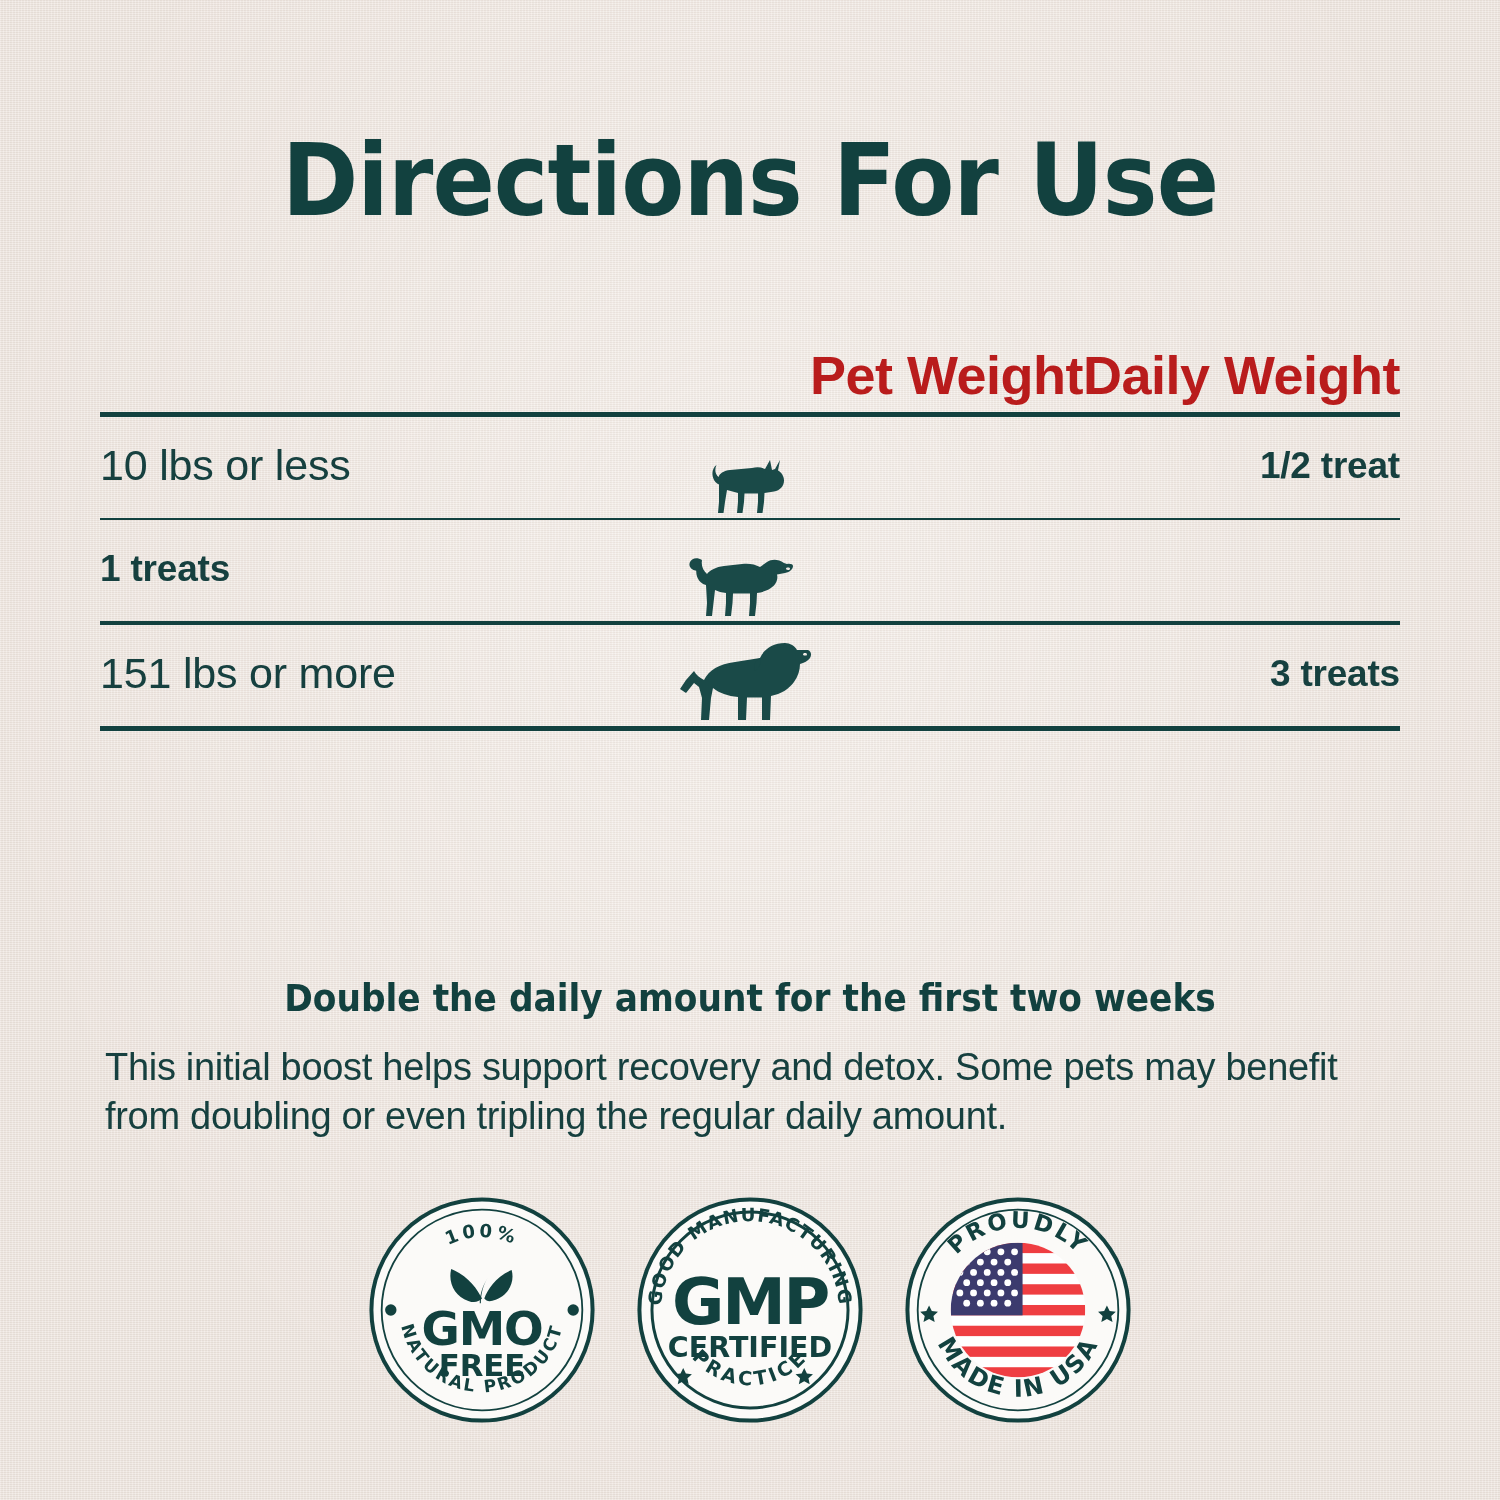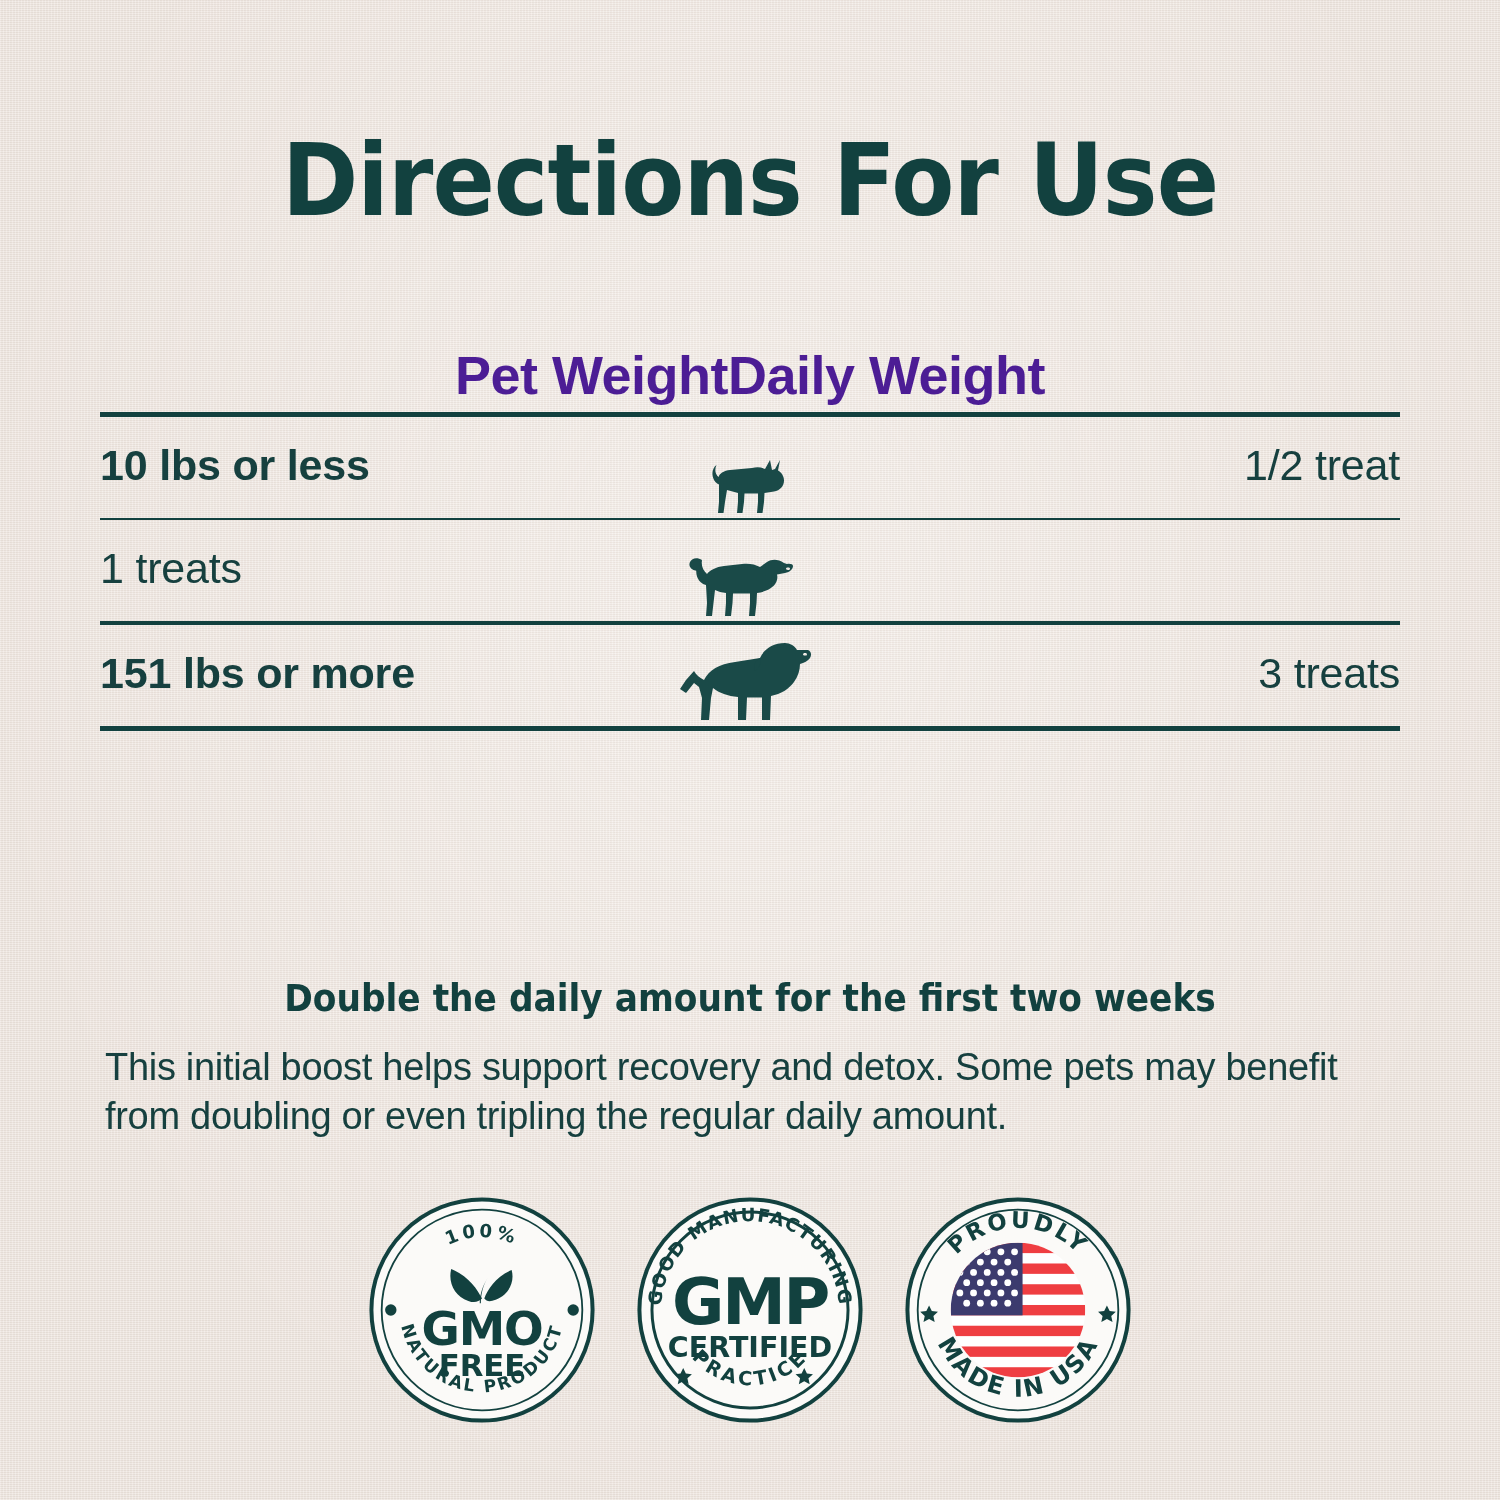"Pet Weight" .thead { color: #4c1d95 -> #b91c1c; justify-content: center -> flex-end }
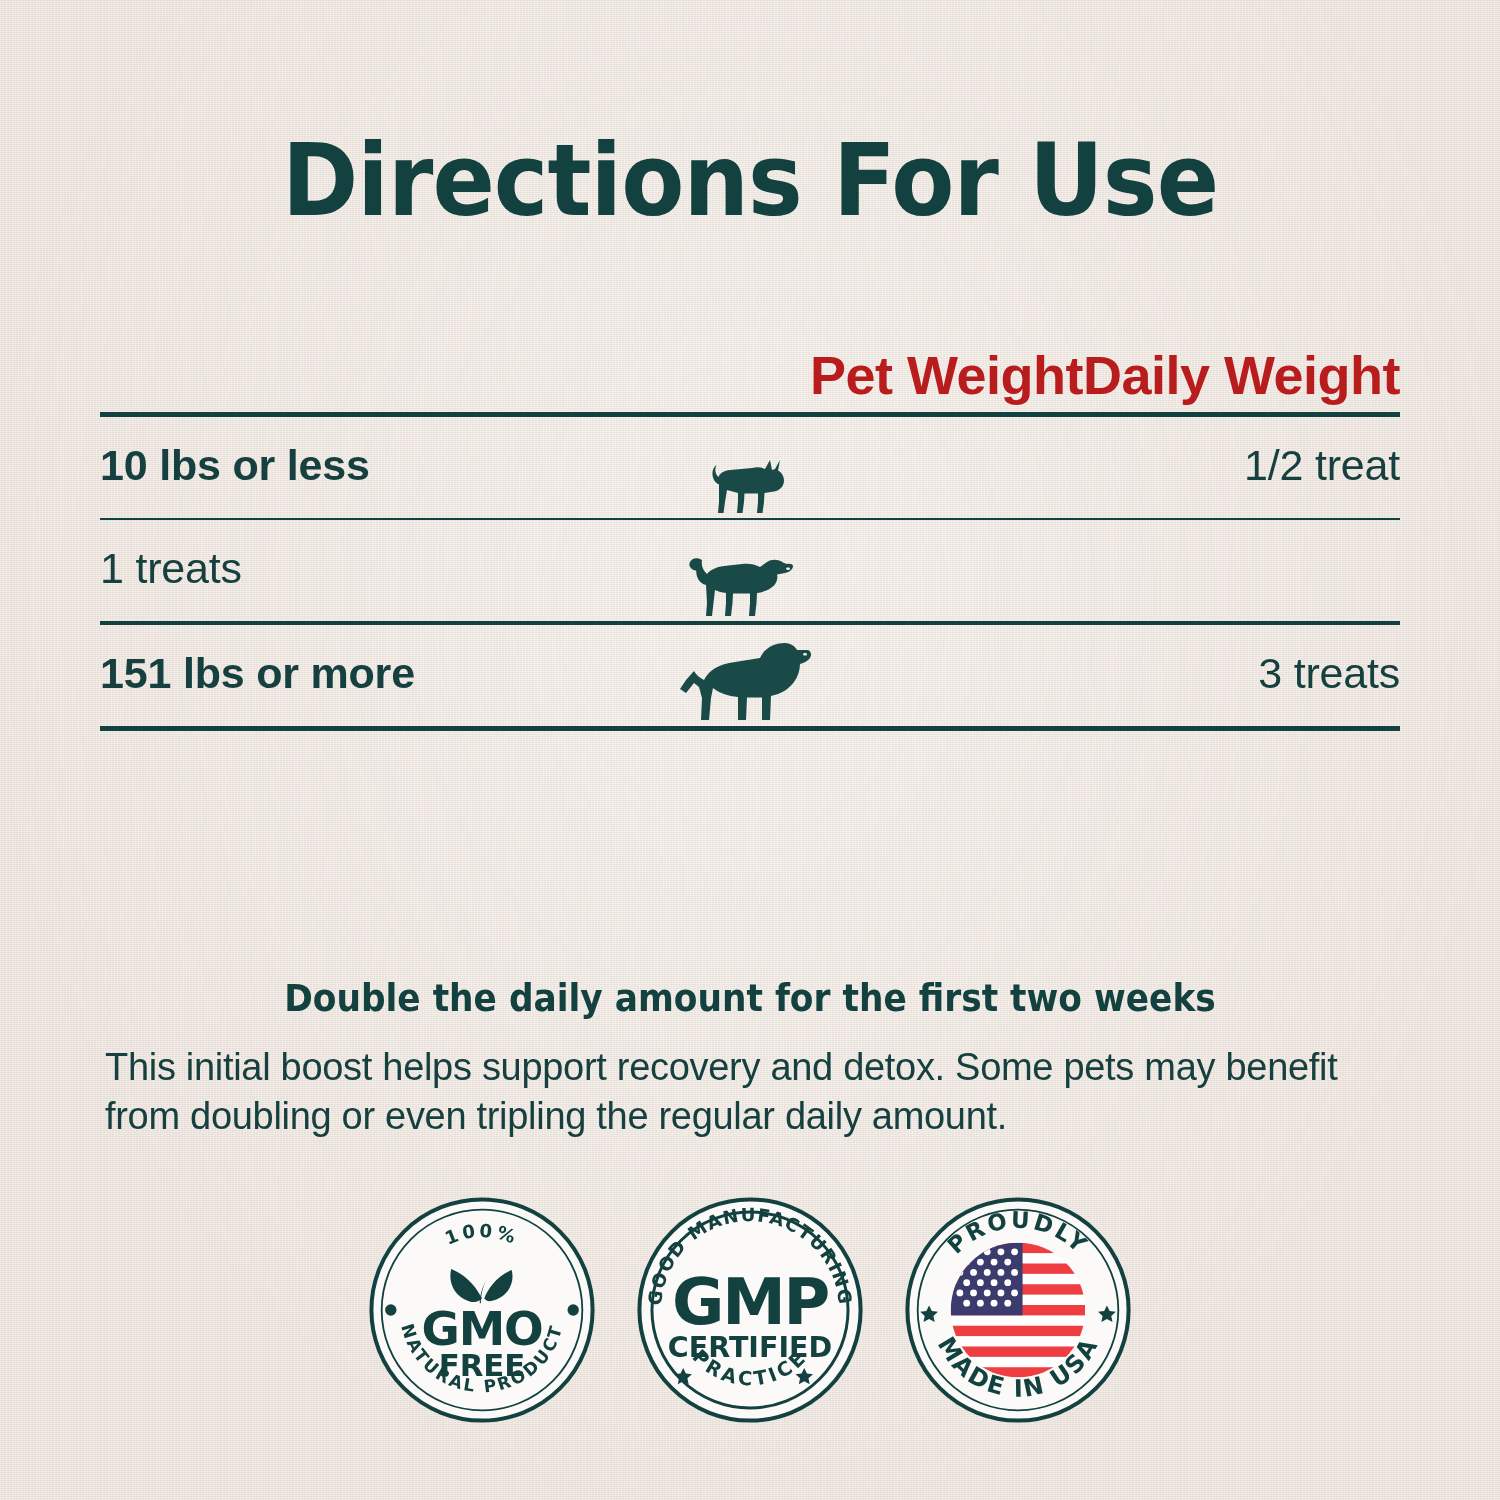"10 lbs or less" .tcell-weight { font-weight: 700 -> 400 }
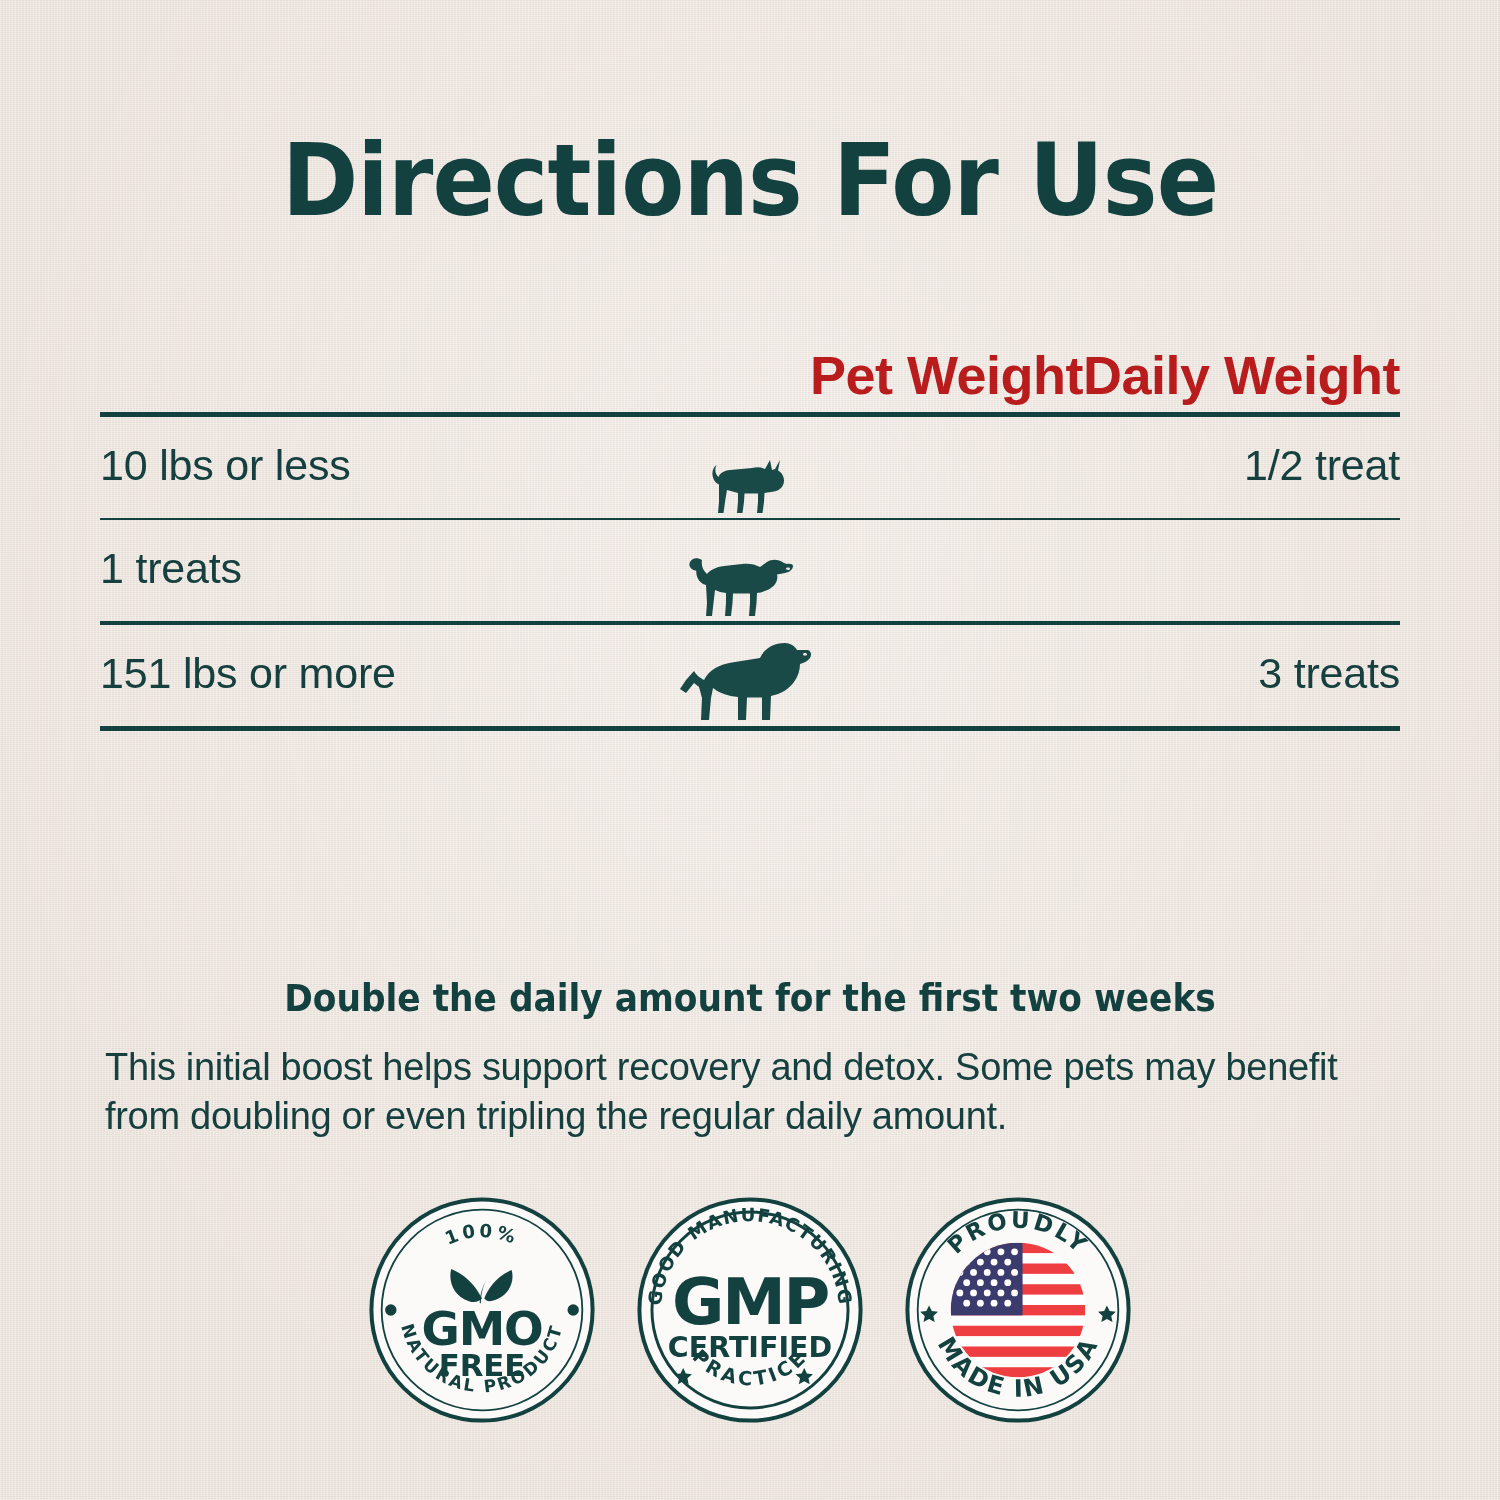"1/2 treat" .tcell-usage { font-size: 43px -> 37px; font-weight: 400 -> 700 }
